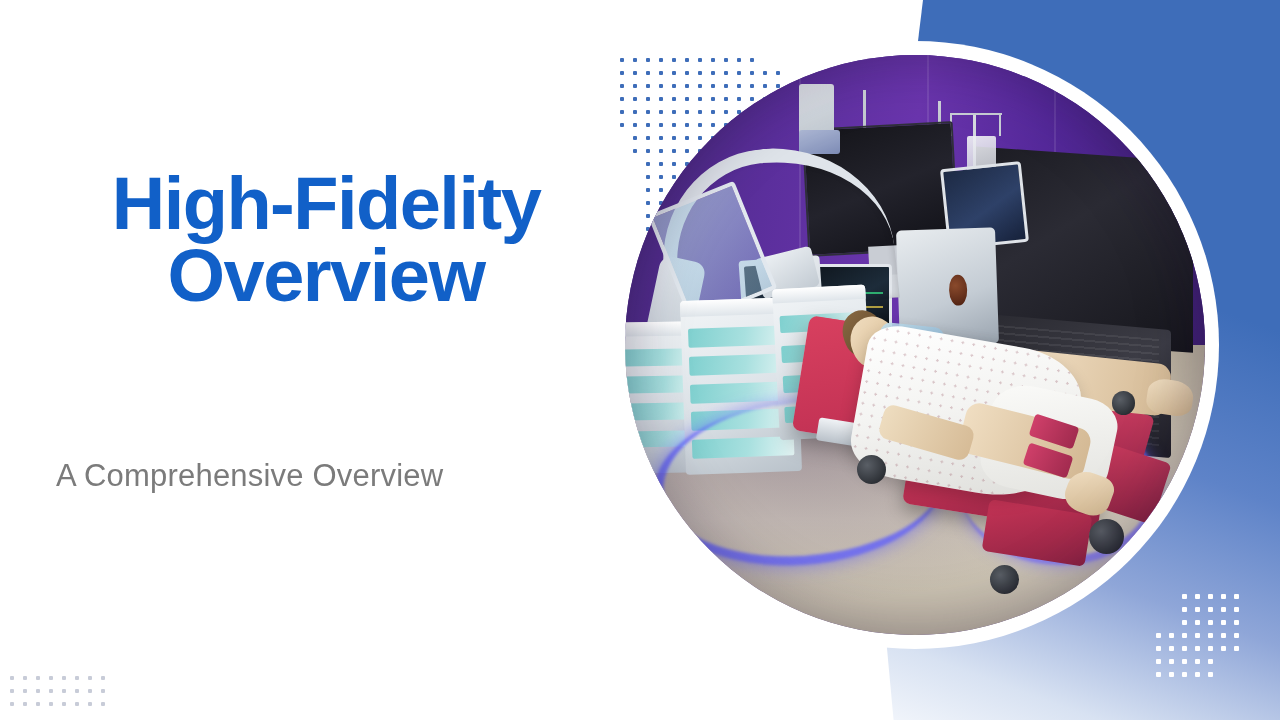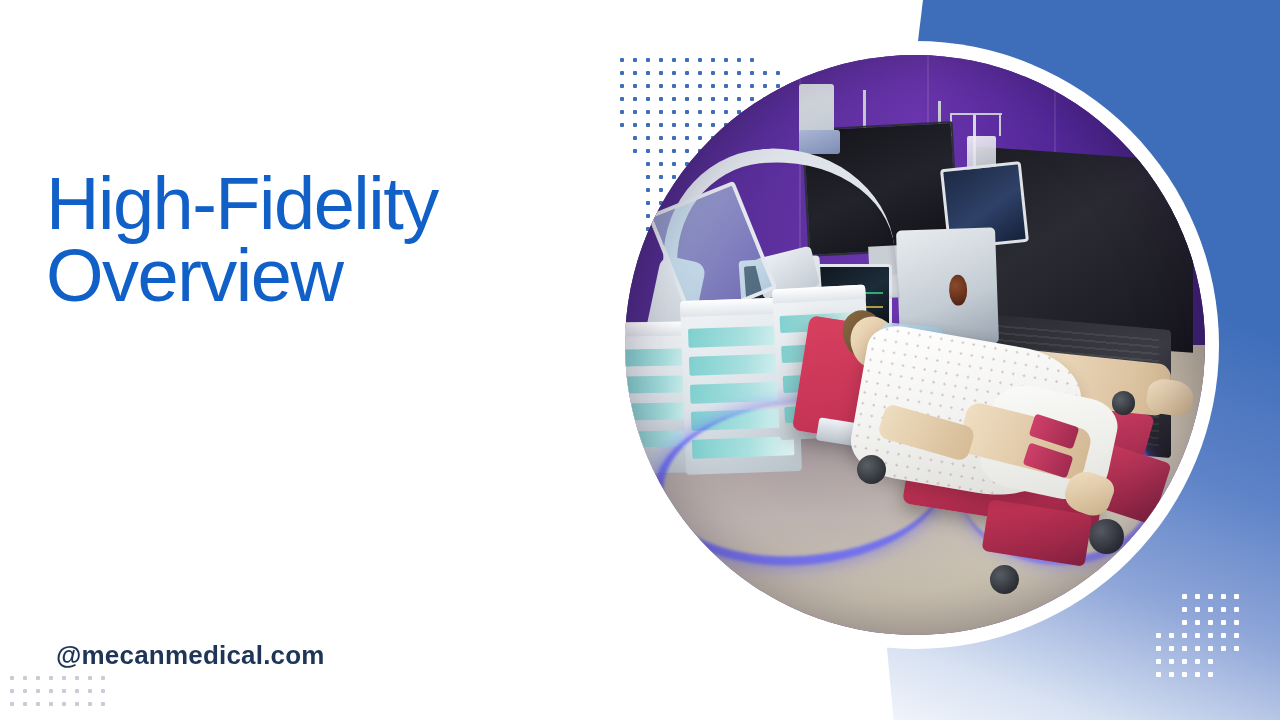"High-Fidelity" .headline { font-weight: normal -> bold; text-align: none -> center }
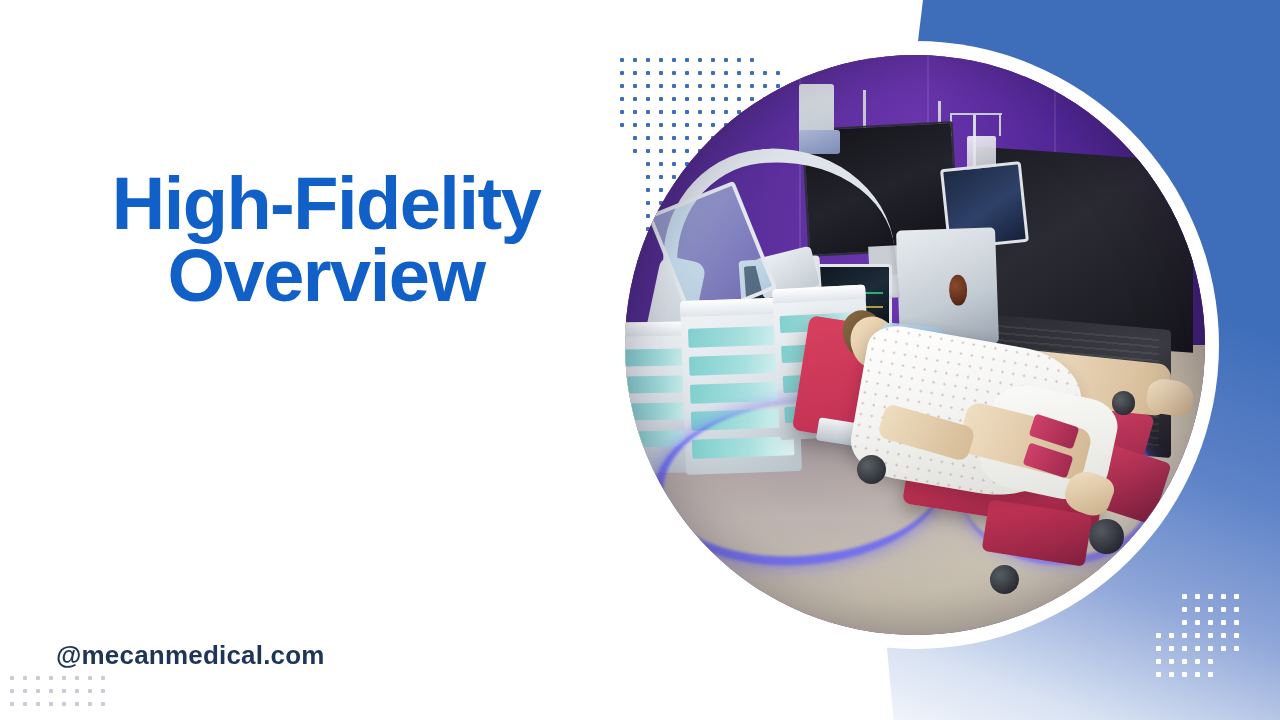"A Comprehensive Overview" div.subtitle { html: none -> <div>A Comprehensive Overview</div> }
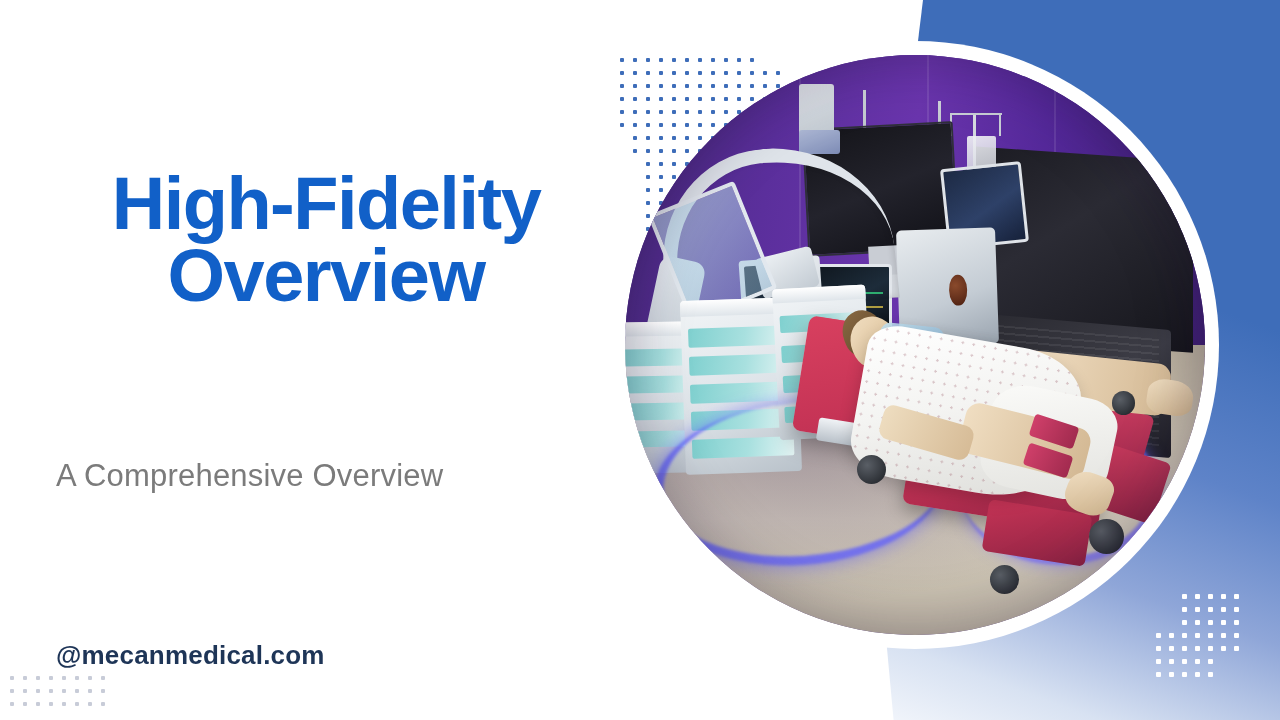"@mecanmedical.com" div.website { html: <div>@mecanmedical.com</div> -> none }
